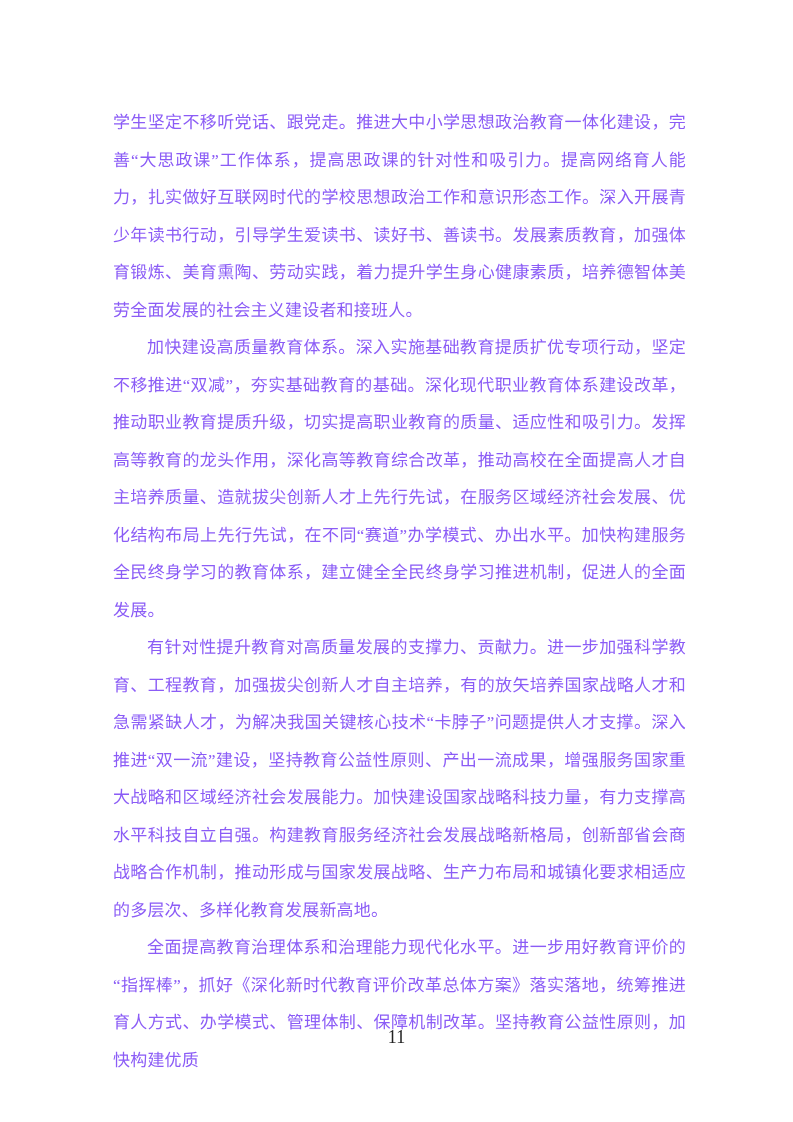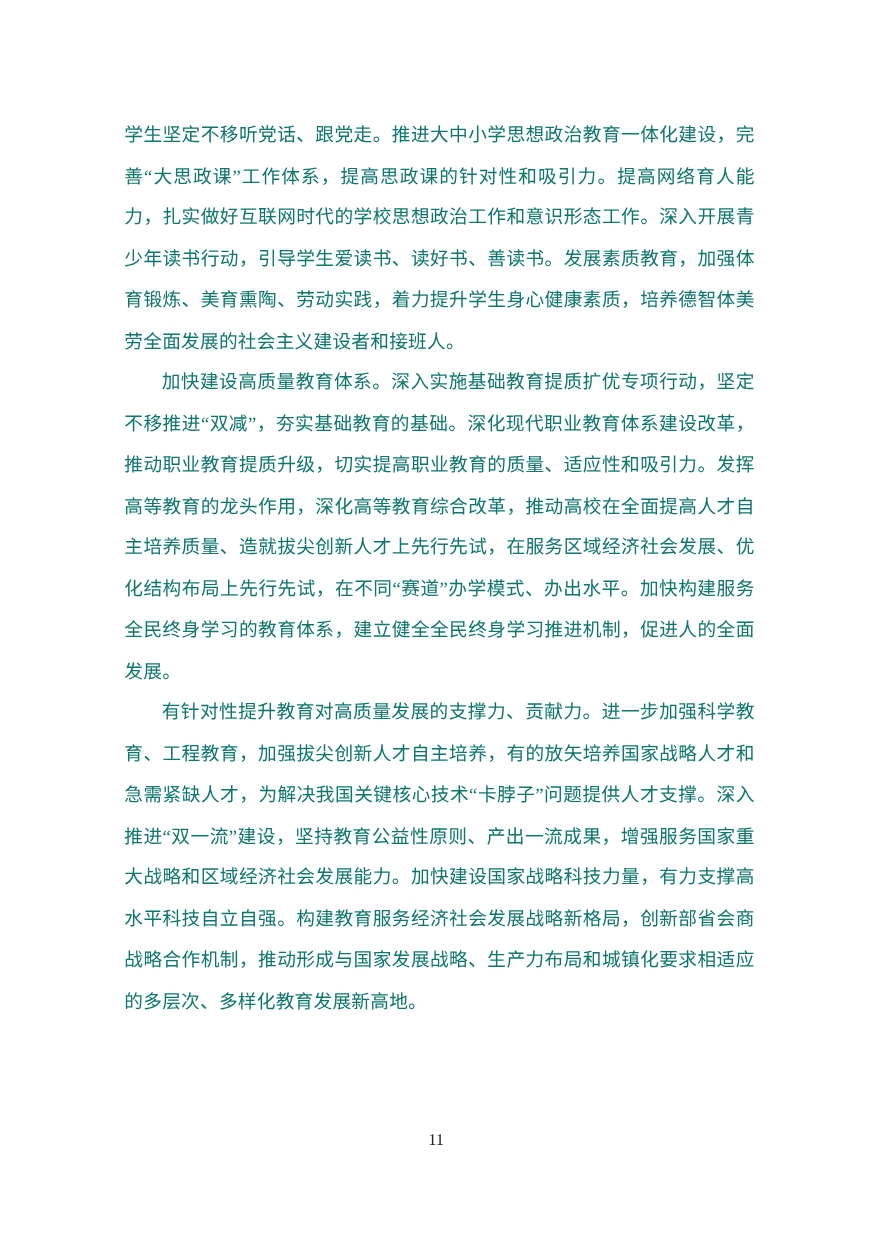"学生坚定不移听党话、跟党走。推进大中小学思想政治教育一体化建设，完善“大思政课”" .text-block { color: #0f766e -> #8b5cf6 }
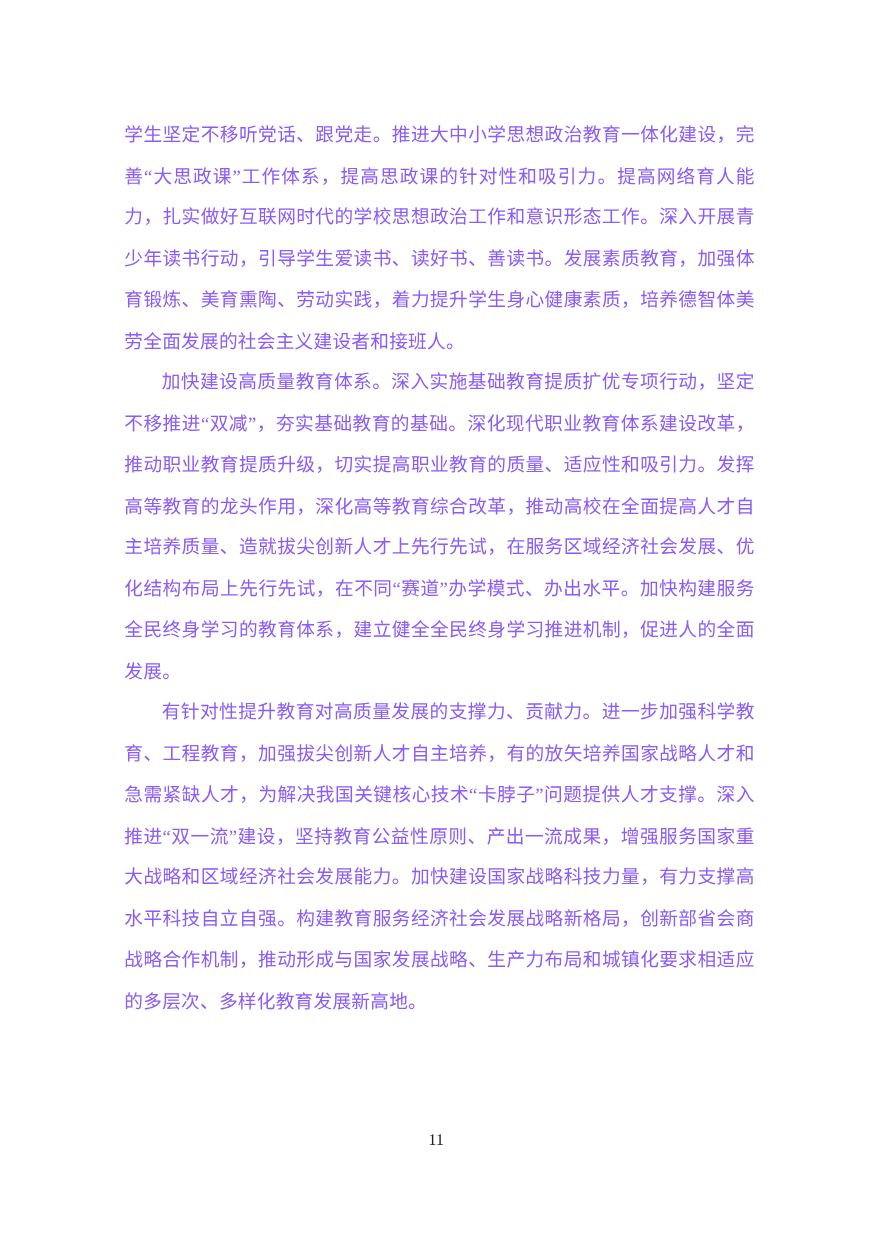"全面提高教育治理体系和治理能力现代化水平。进一步用好教育评价的“指挥棒”，抓好《" p.indent { html: none -> <p>全面提高教育治理体系和治理能力现代化水平。进一步用好教育评价的“指挥棒”，抓好《深化新时代教育评价改革总体方案》落实落地，统筹推进育人方式、办学模式、管理体制、保障机制改革。坚持教育公益性原则，加快构建优质</p> }
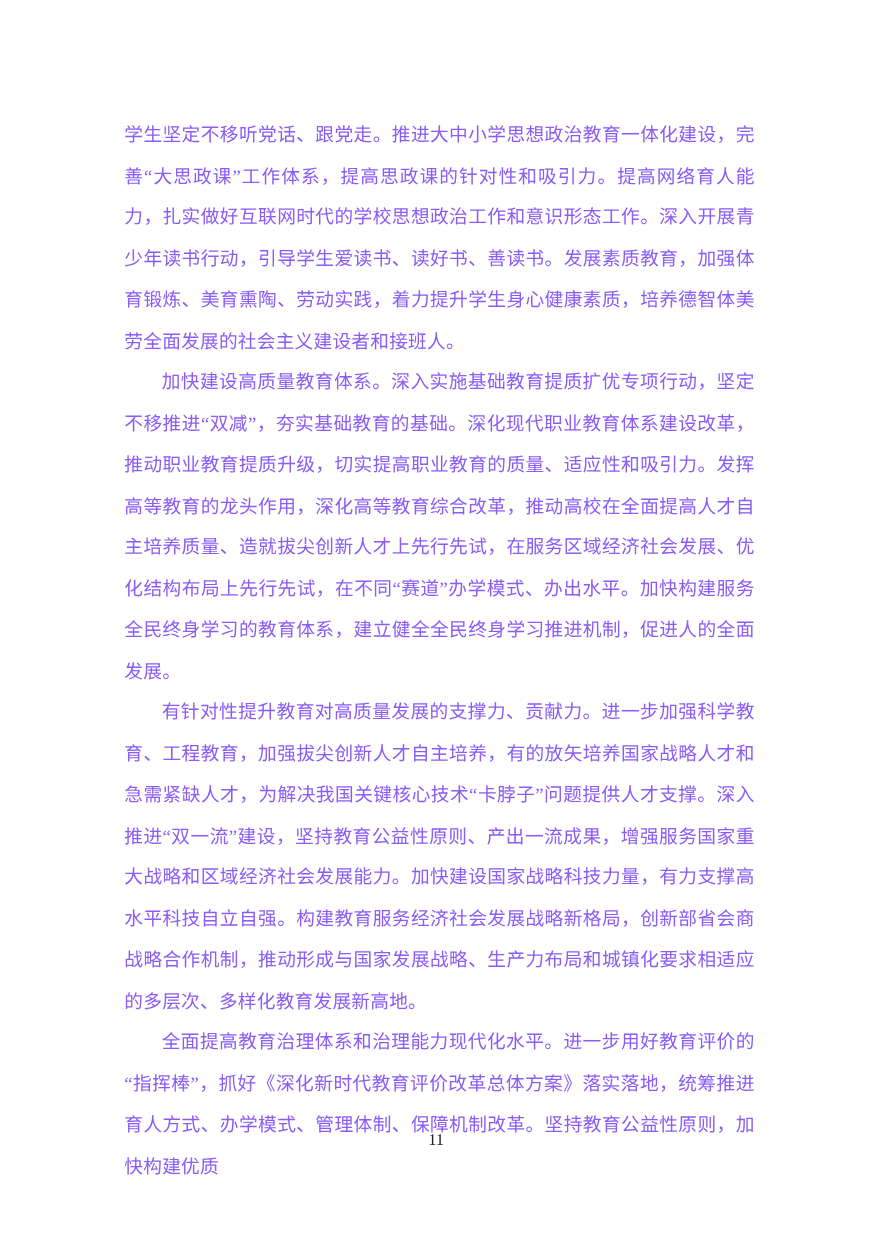"11" .page-footer { font-size: 15px -> 18px }
